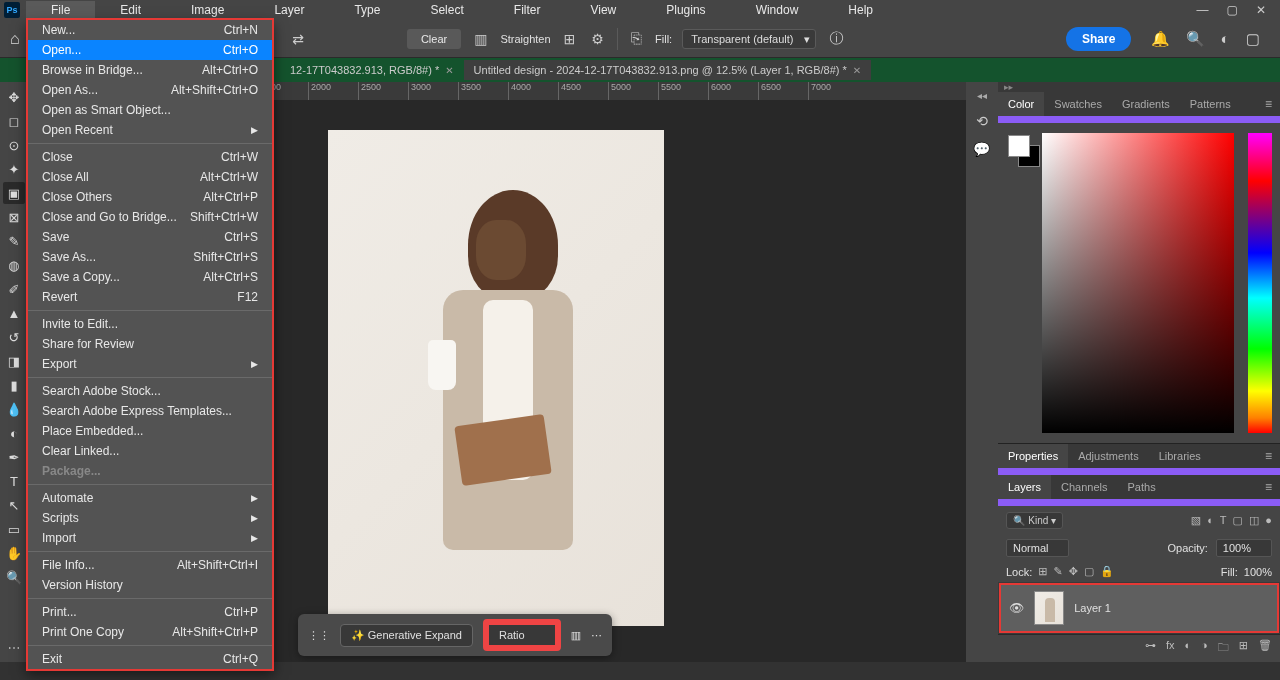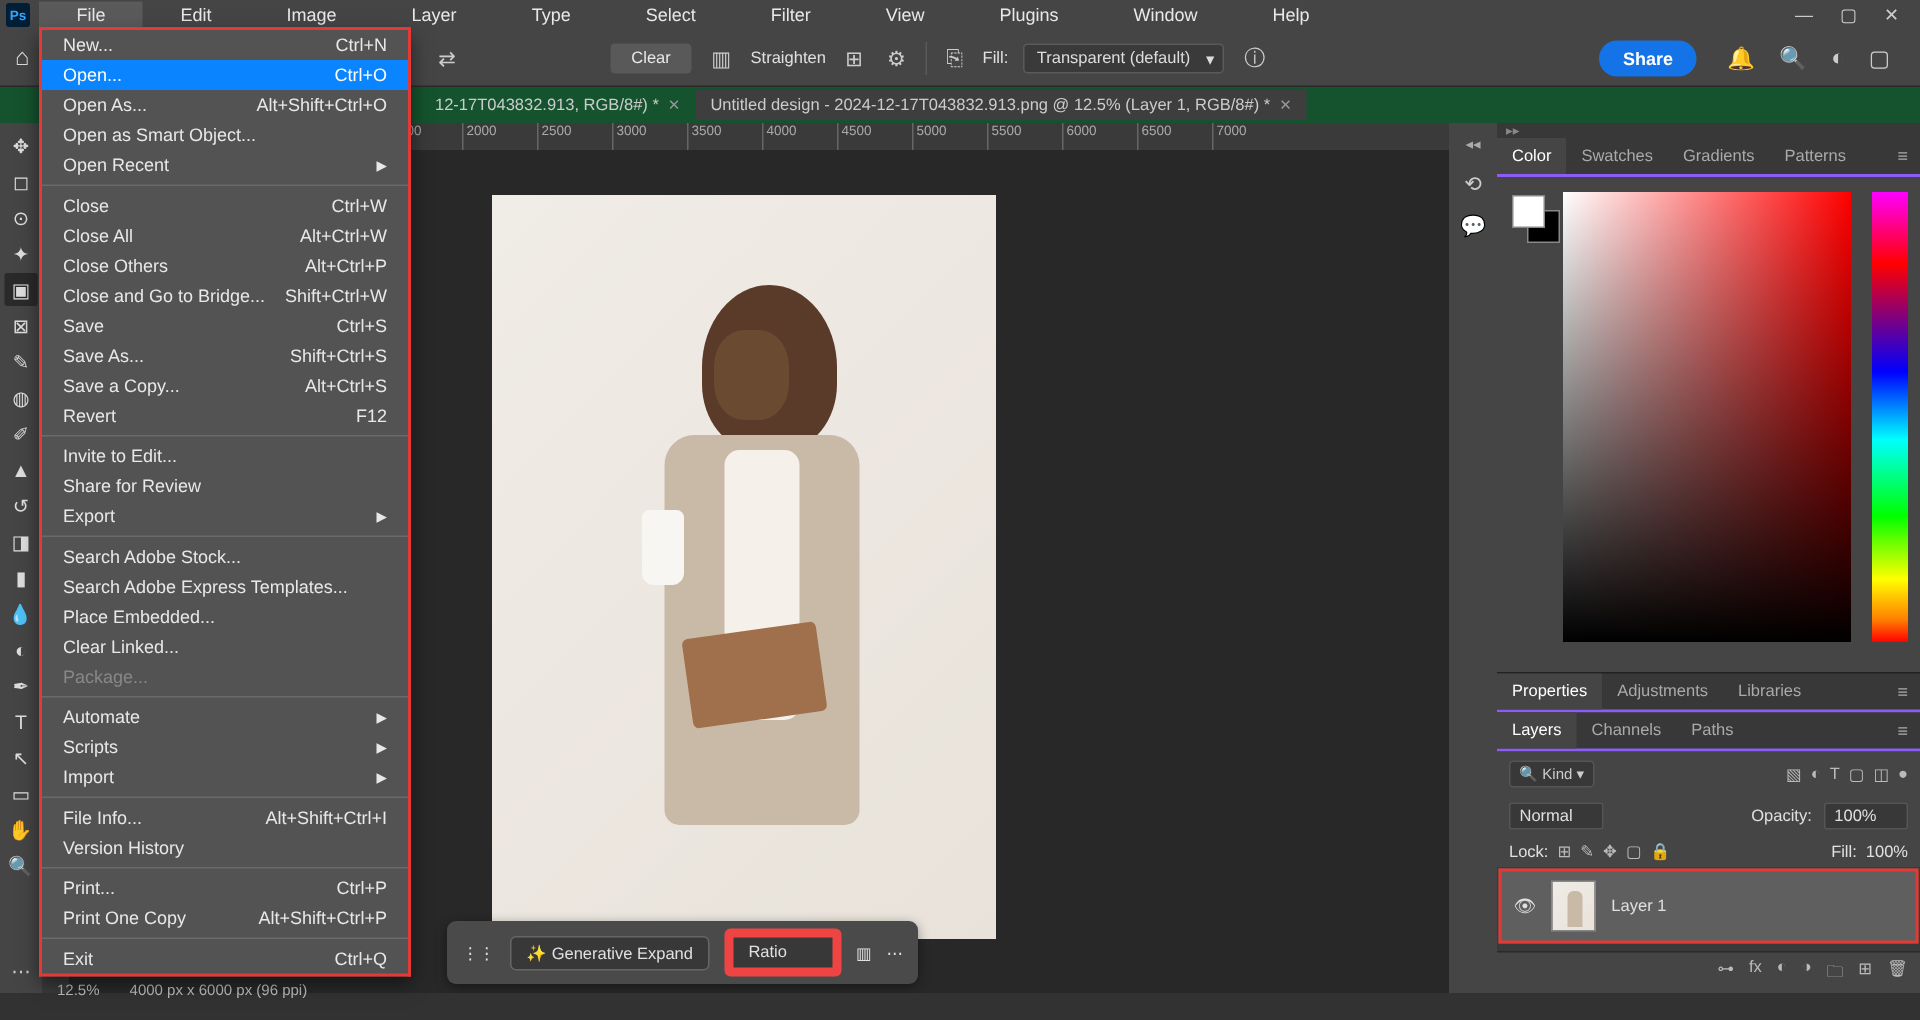"Browse in Bridge..." div.menu-item { html: none -> <div> <span>Browse in Bridge...</span> <span>Alt+Ctrl+O</span> </div> }
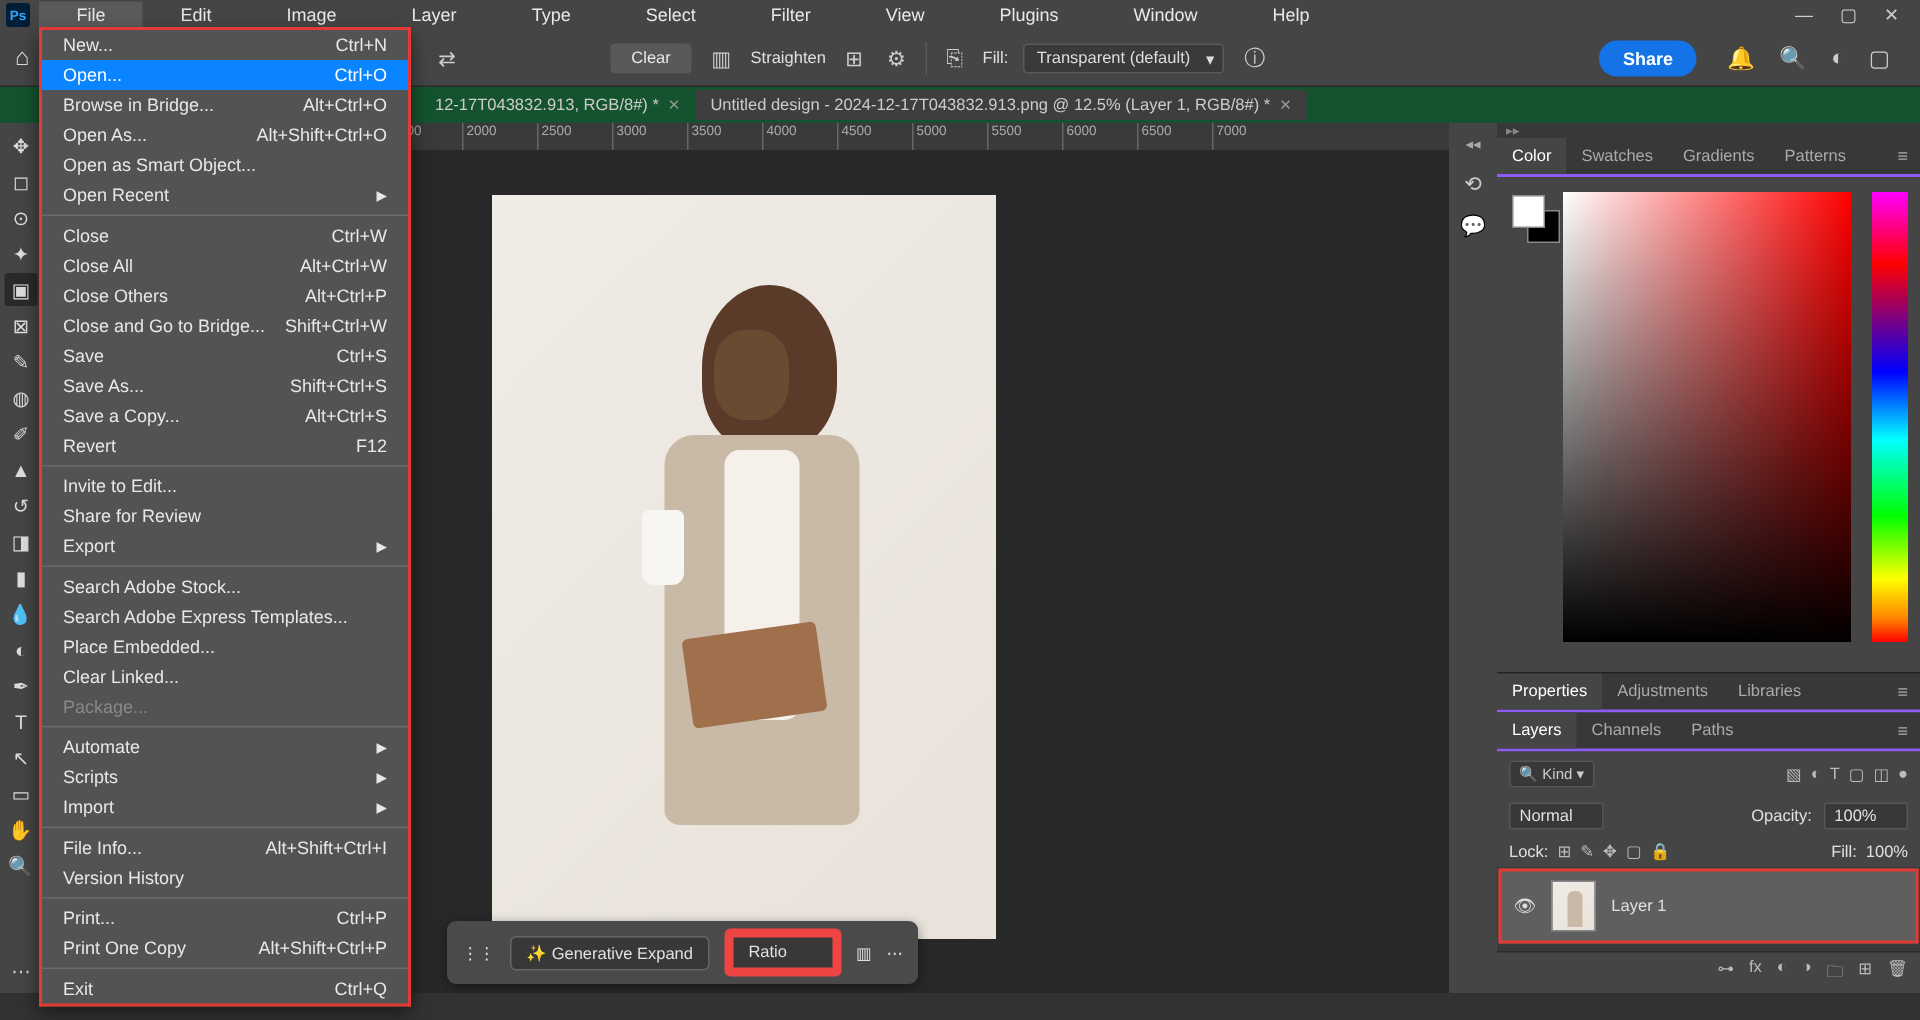"Color" .panel-tabs { border-bottom: 2px solid #8b5cf6 -> 7px solid #8b5cf6 }
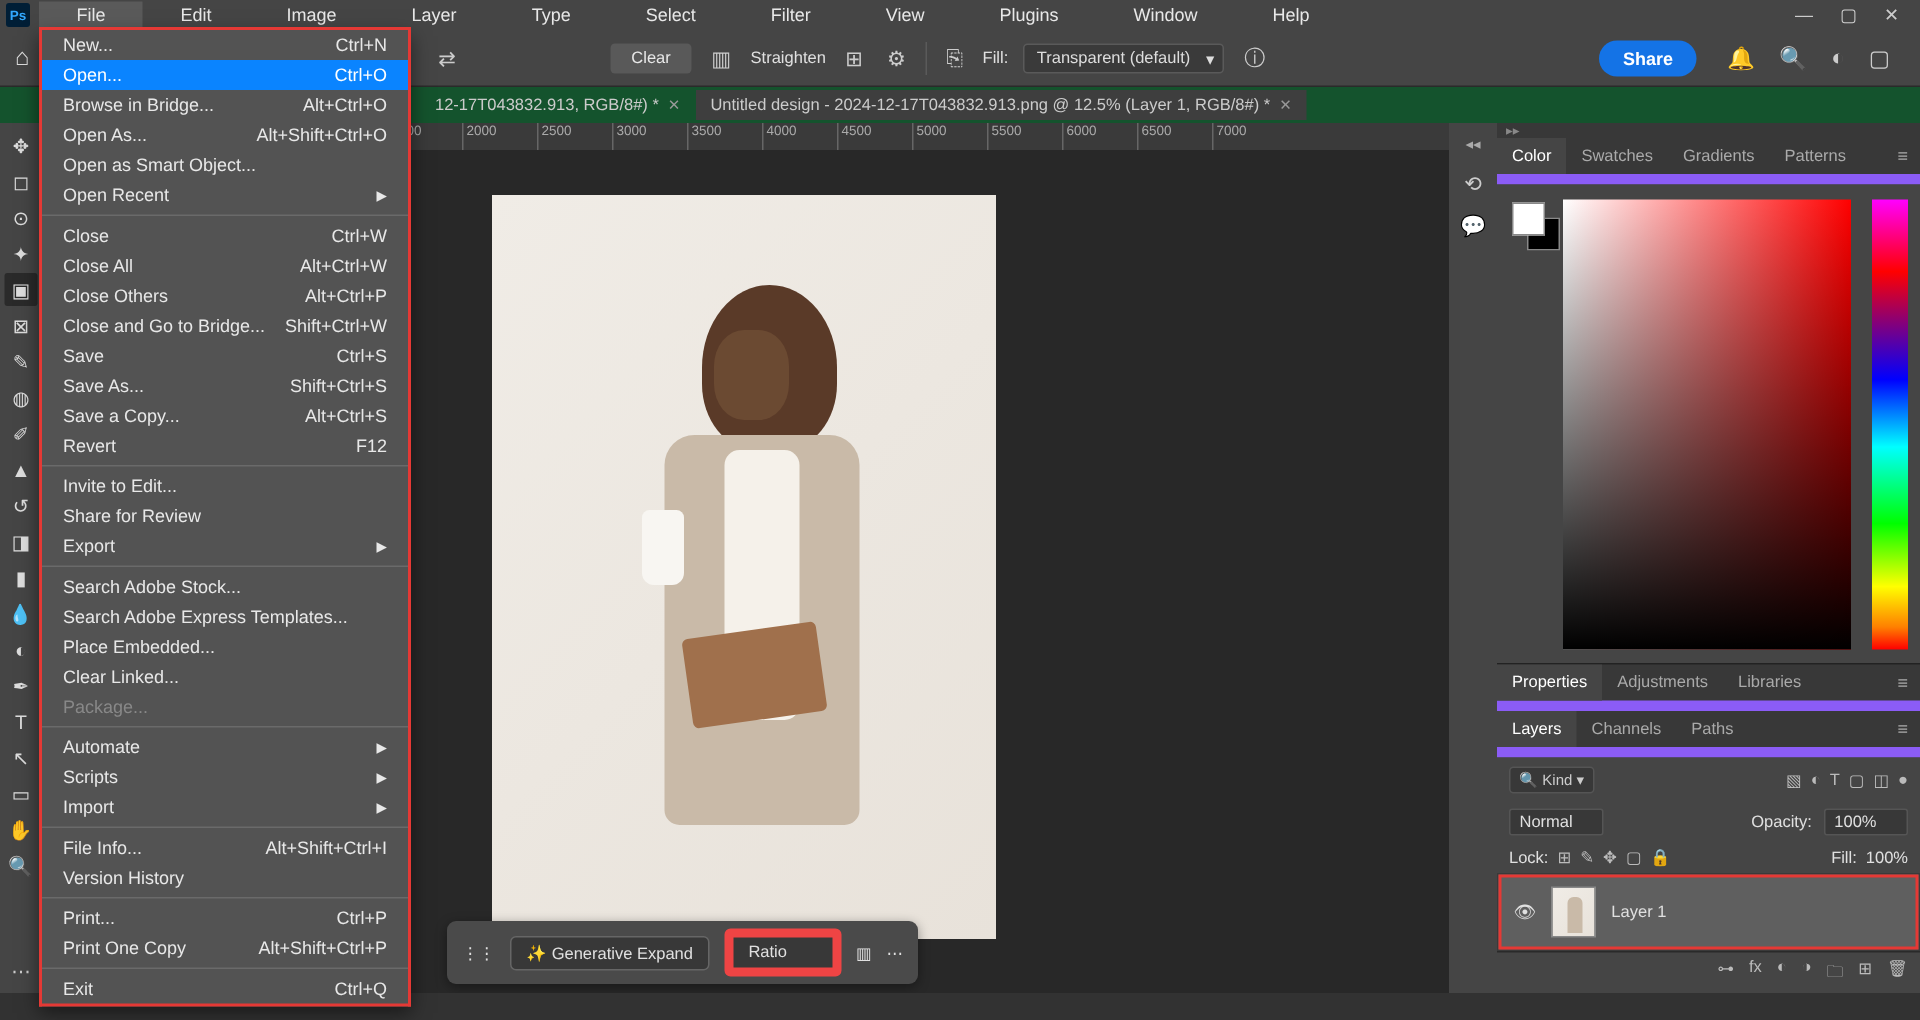"Package..." .menu-item.disabled { font-weight: none -> bold }
